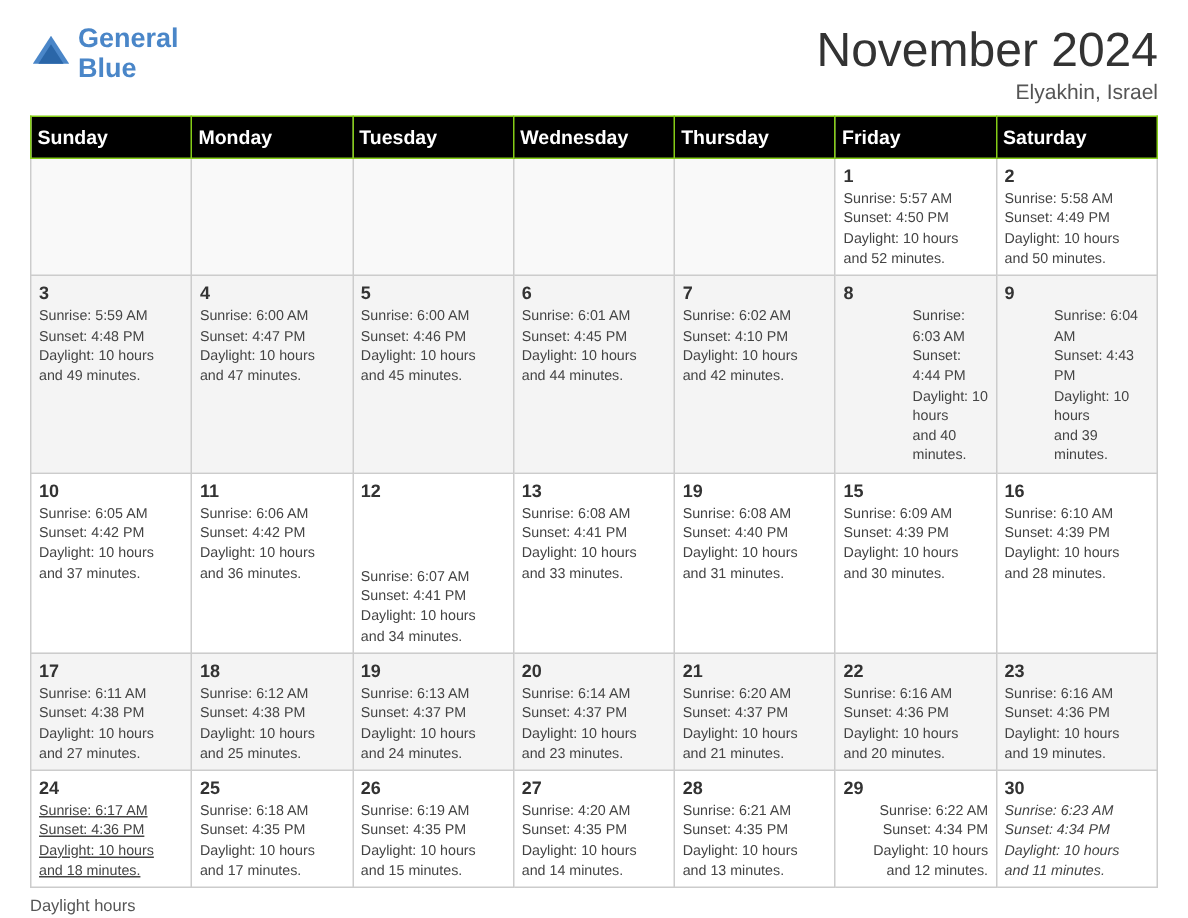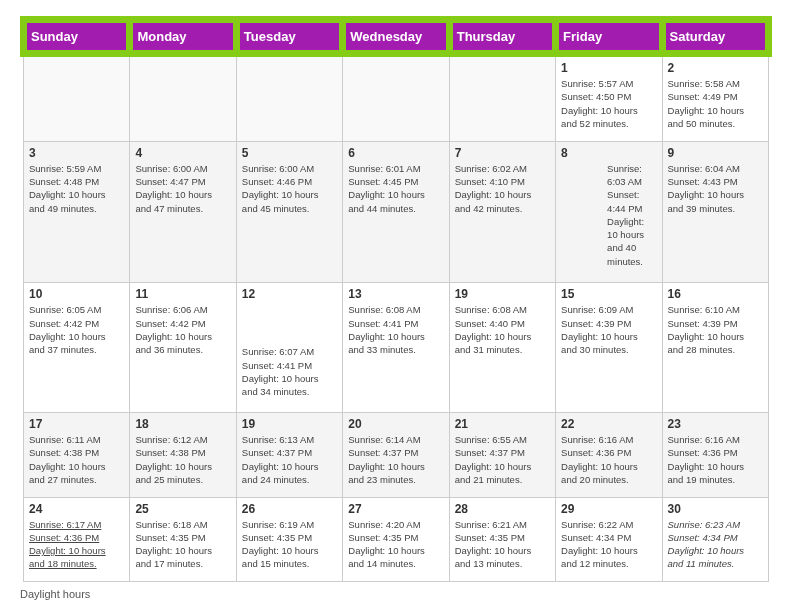"General" div.header { html: none -> <div> <div> <svg> <polygon></polygon> <polygon></polygon> </svg> <div> <div><span>General</span></div> <div><span>Blue</span></div> </div> </div> <div> <div>November 2024</div> <div>Elyakhin, Israel</div> </div> </div> }
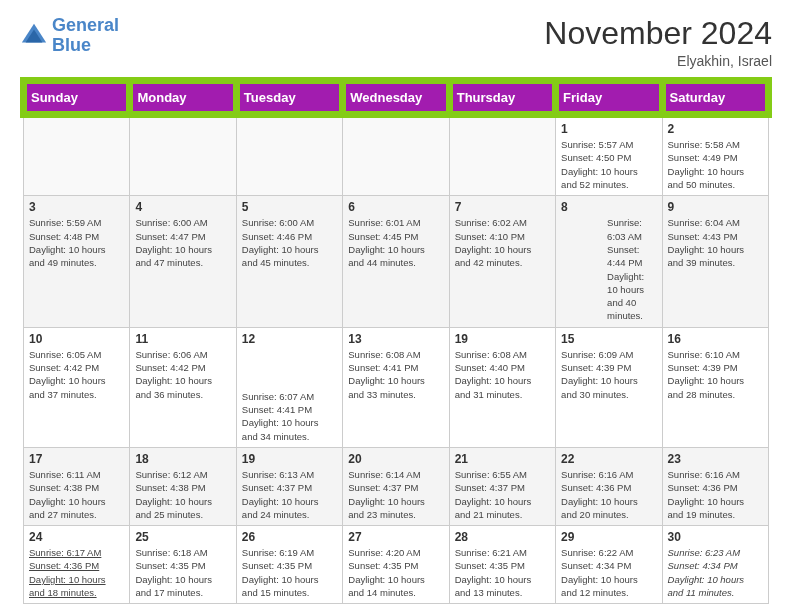"Sunday" .calendar th { background: #a21caf -> #000000; border: 7px solid #84cc16 -> 1px solid #84cc16 }
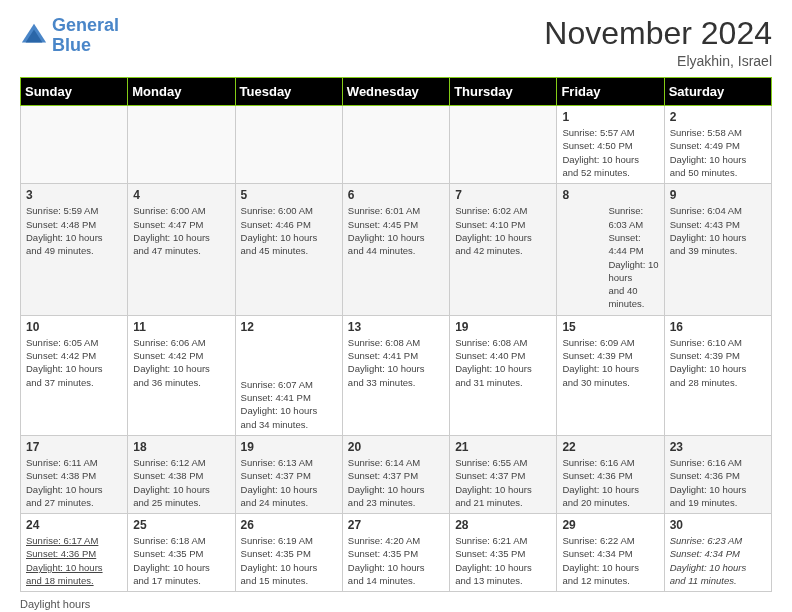"Sunrise: 6:04 AM" div.day-info { margin-left: none -> 33px }
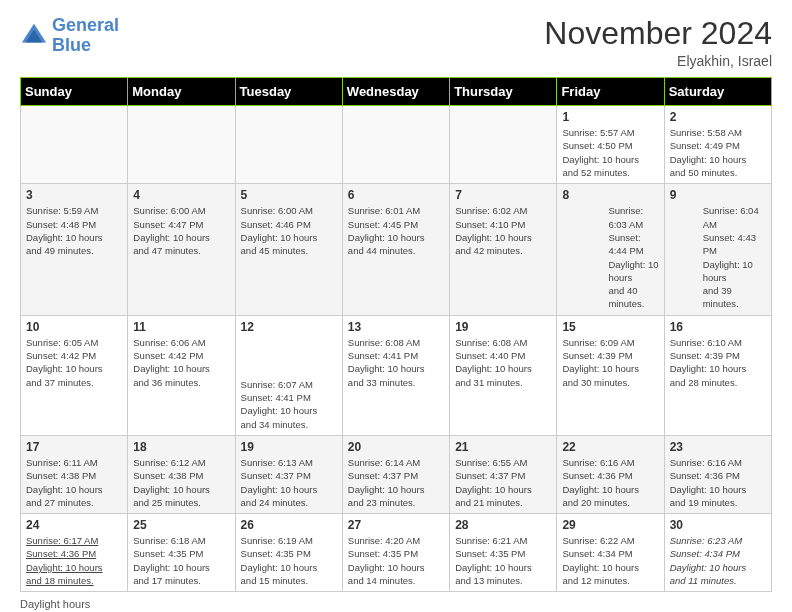"Sunrise: 6:55 AM" div.day-info { text: 6:55 -> 6:20 }
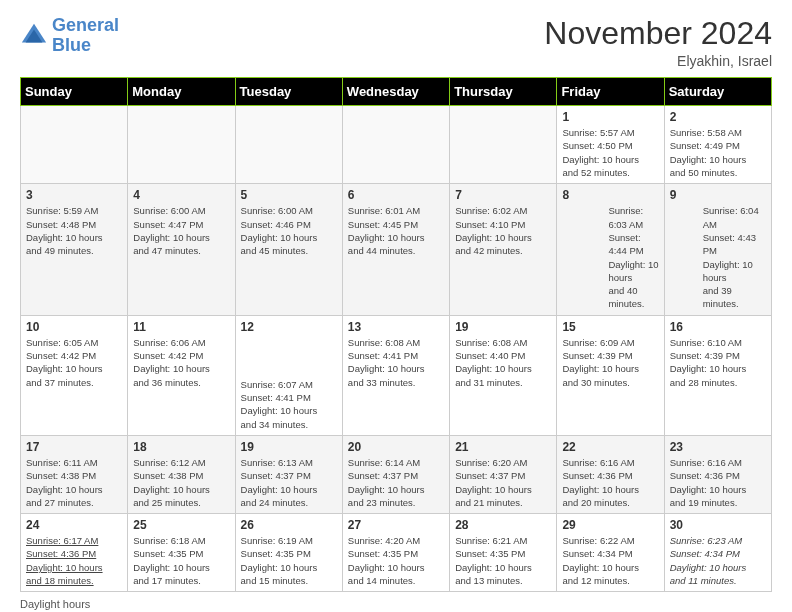"Sunrise: 6:22 AM" div.day-info { text-align: none -> right }
